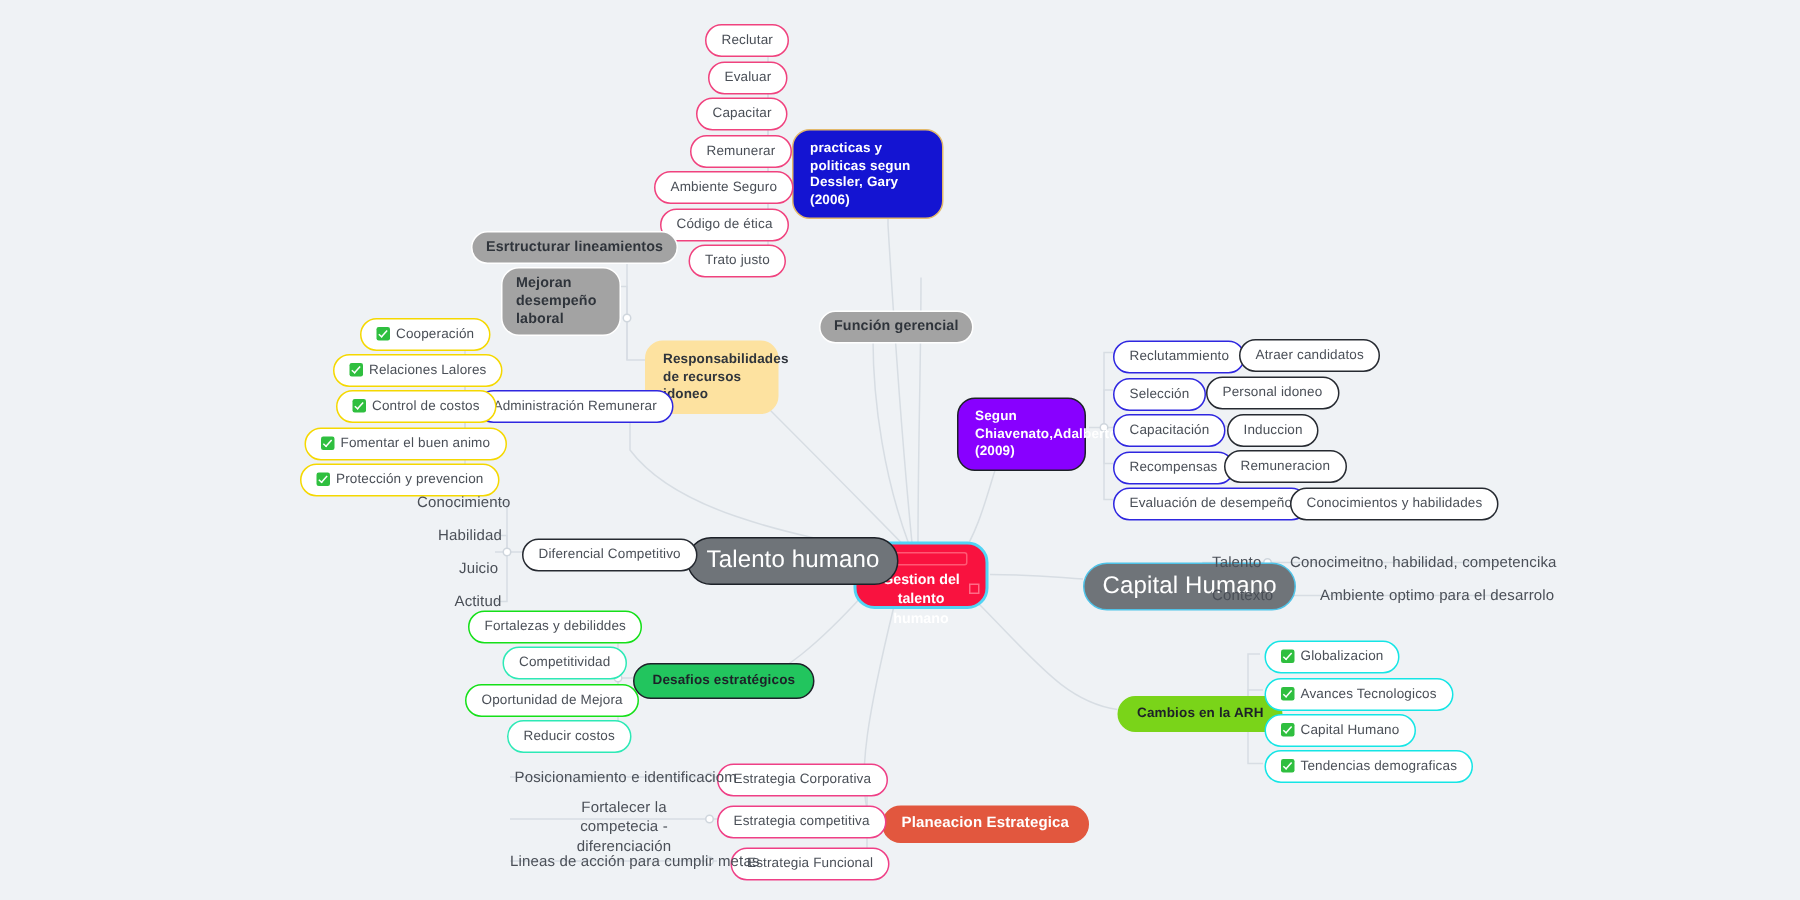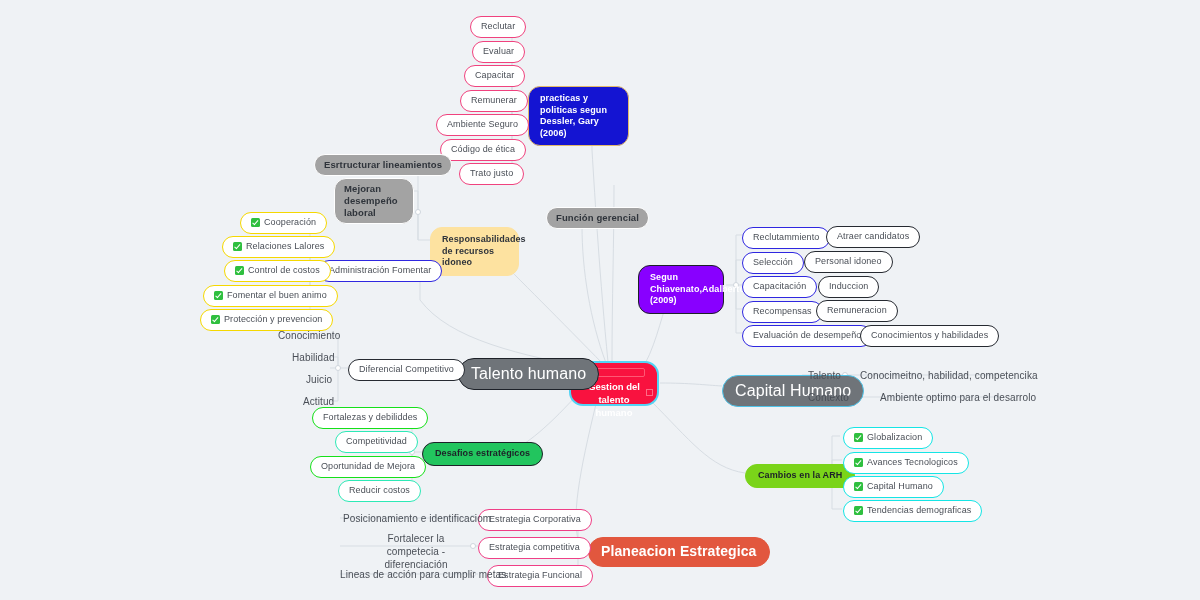"Administración Fomentar" span.lbl { text: Fomentar -> Remunerar }
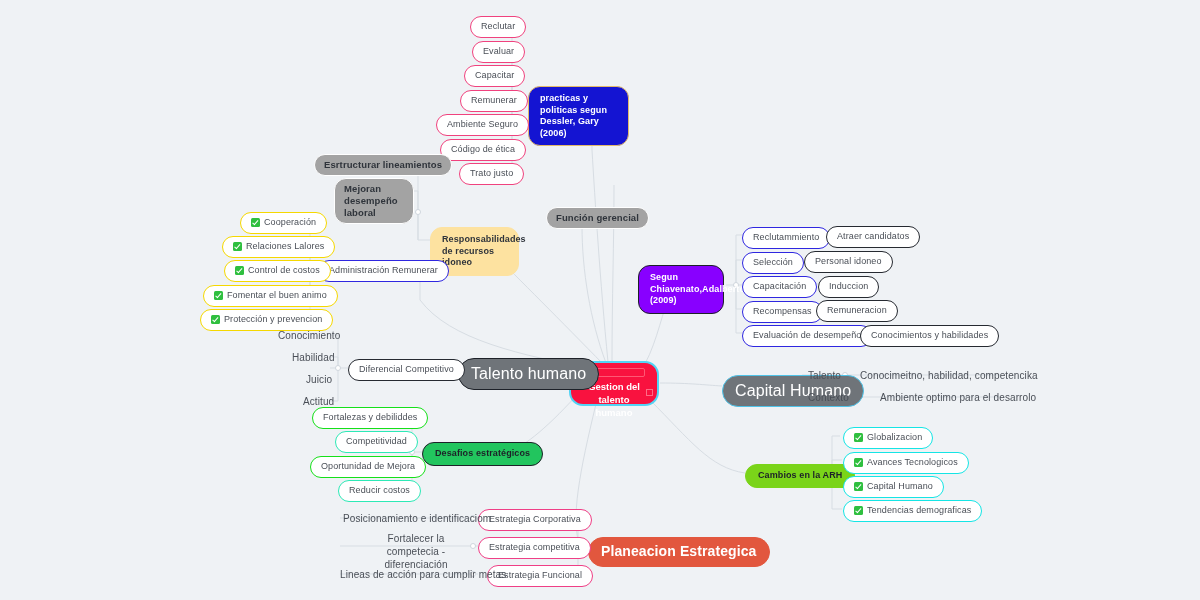"Planeacion Estrategica" span.lbl { font-size: 14px -> 10px }
